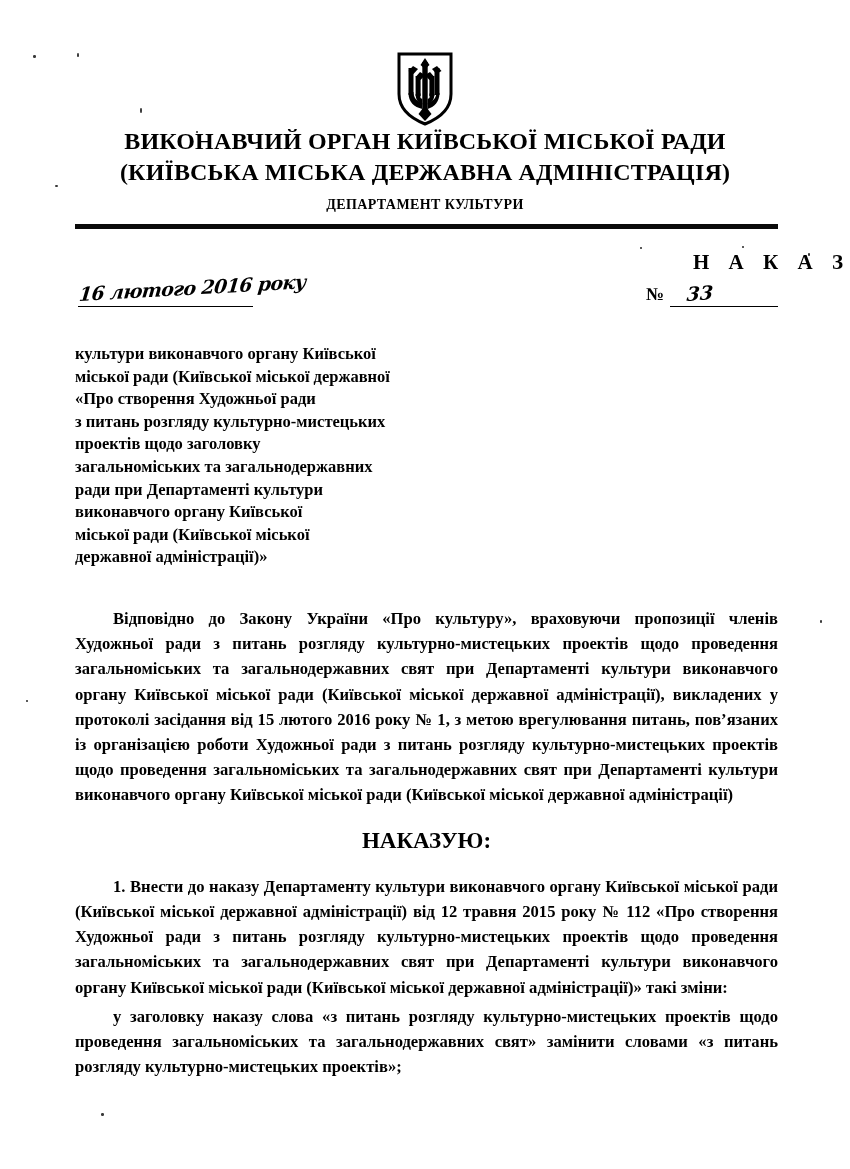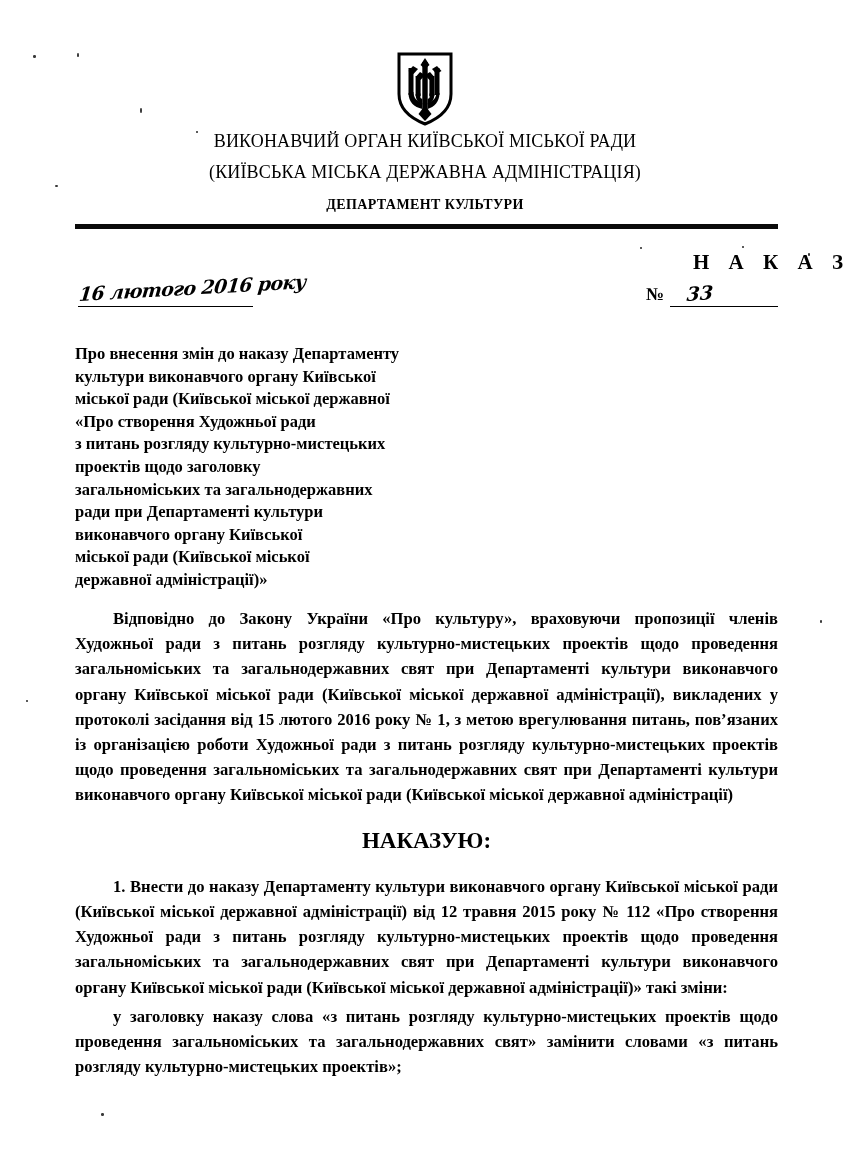"ВИКОНАВЧИЙ ОРГАН КИЇВСЬКОЇ МІСЬКОЇ РАДИ" .org-line-1, .org-line-2 { font-size: 18px -> 24px; font-weight: 400 -> 700 }
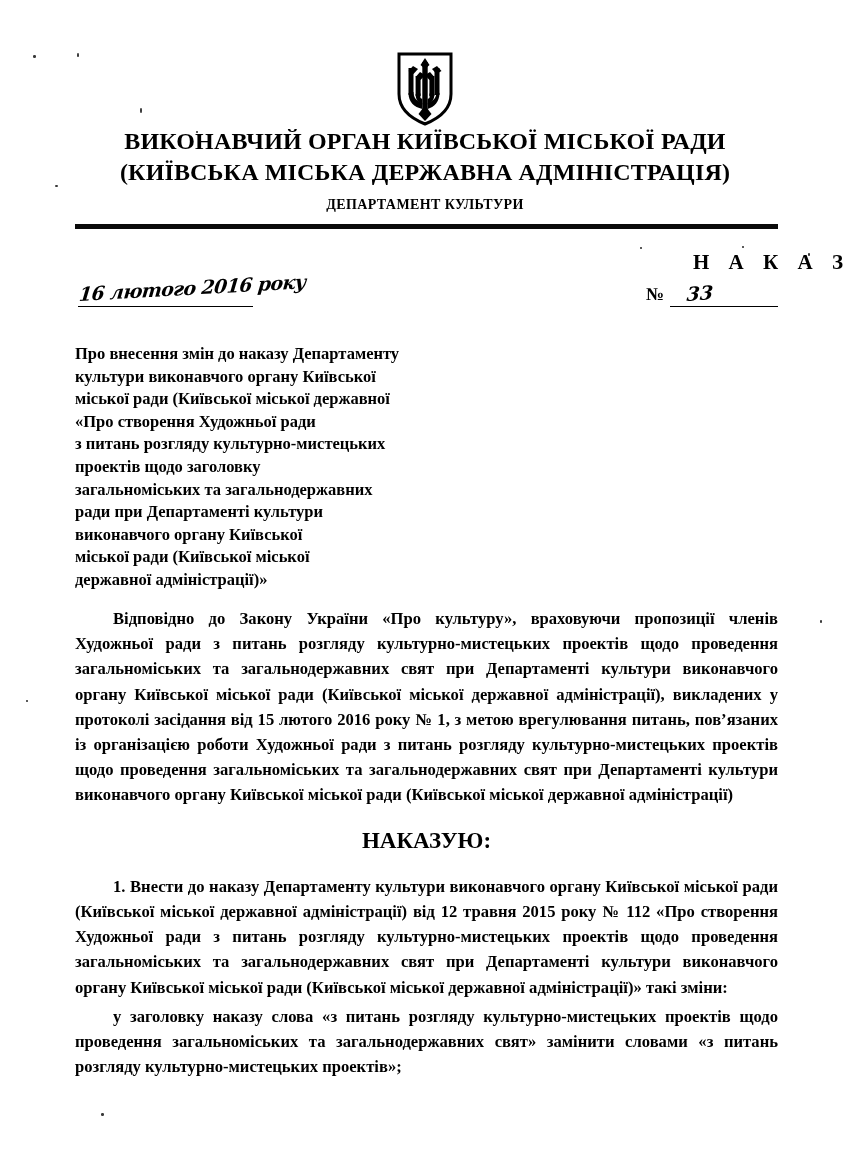"Про внесення змін до наказу" div.subject-line { html: <div>Про внесення змін до наказу Департаменту</div> -> none }
